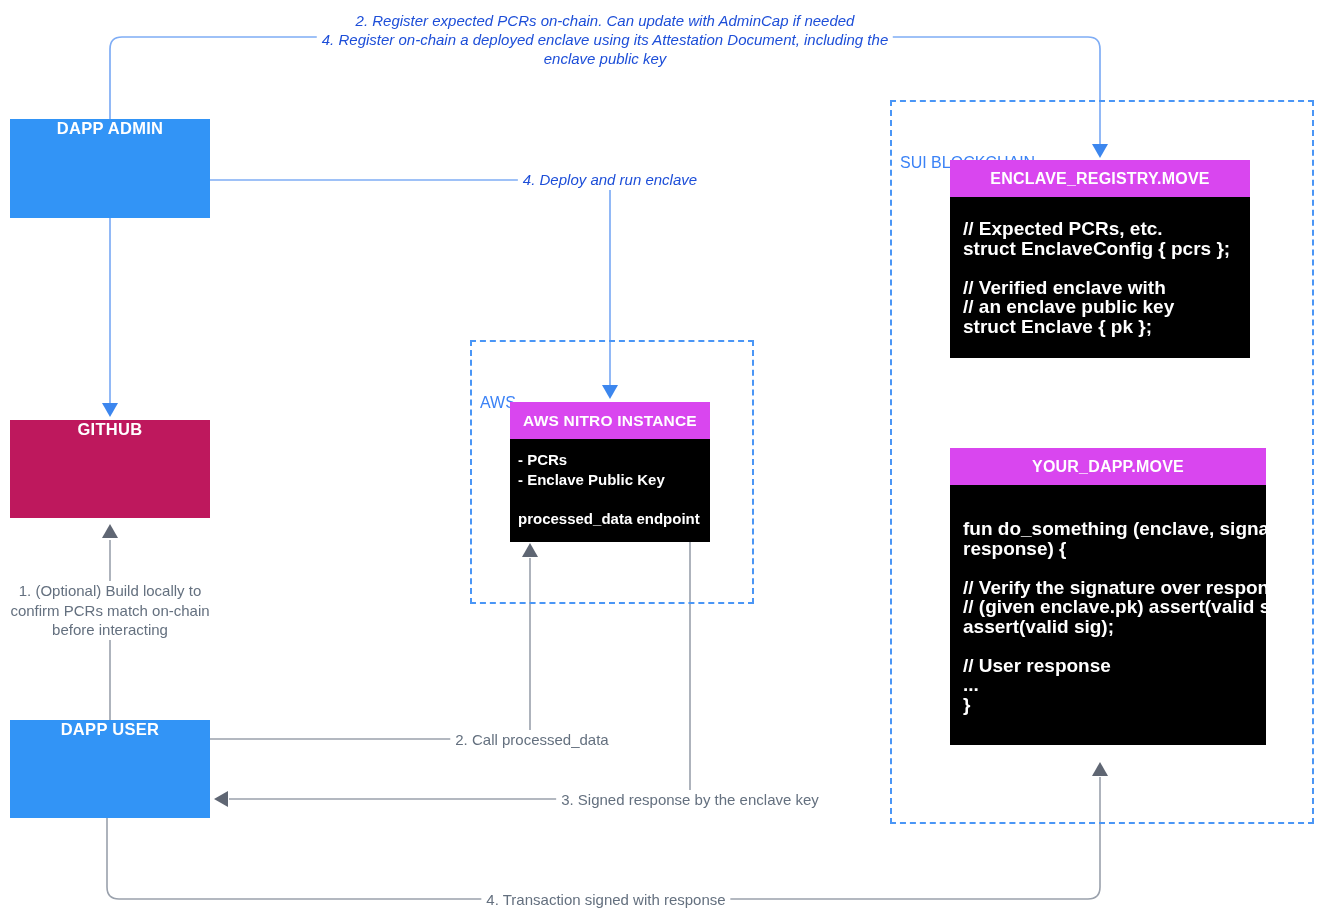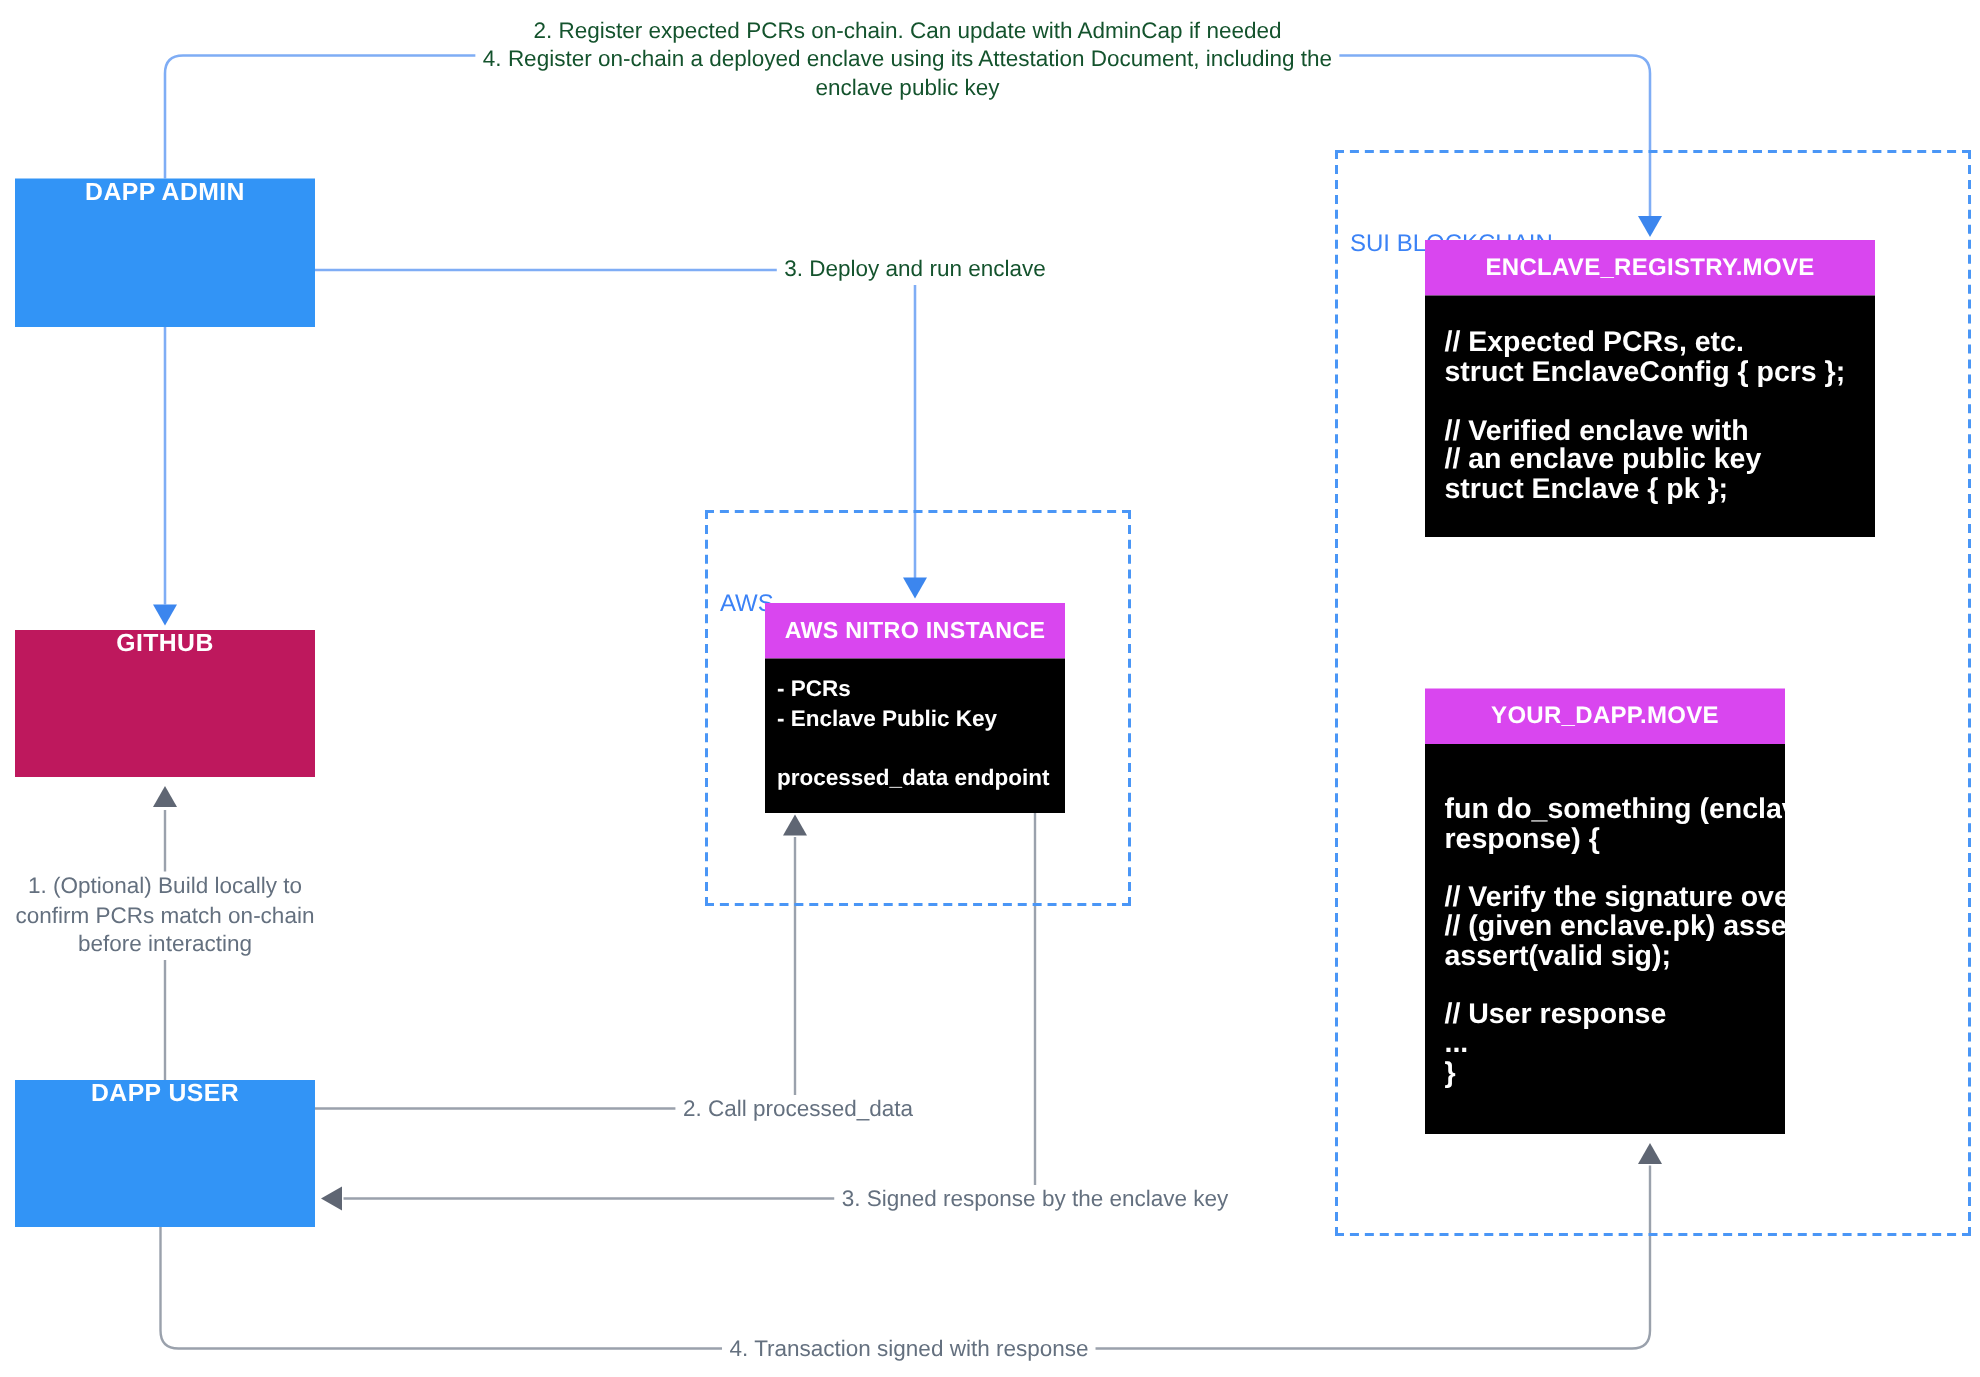"2. Register expected PCRs on-chain." .lbl-blue { color: #14532d -> #1d4ed8; font-style: none -> italic }
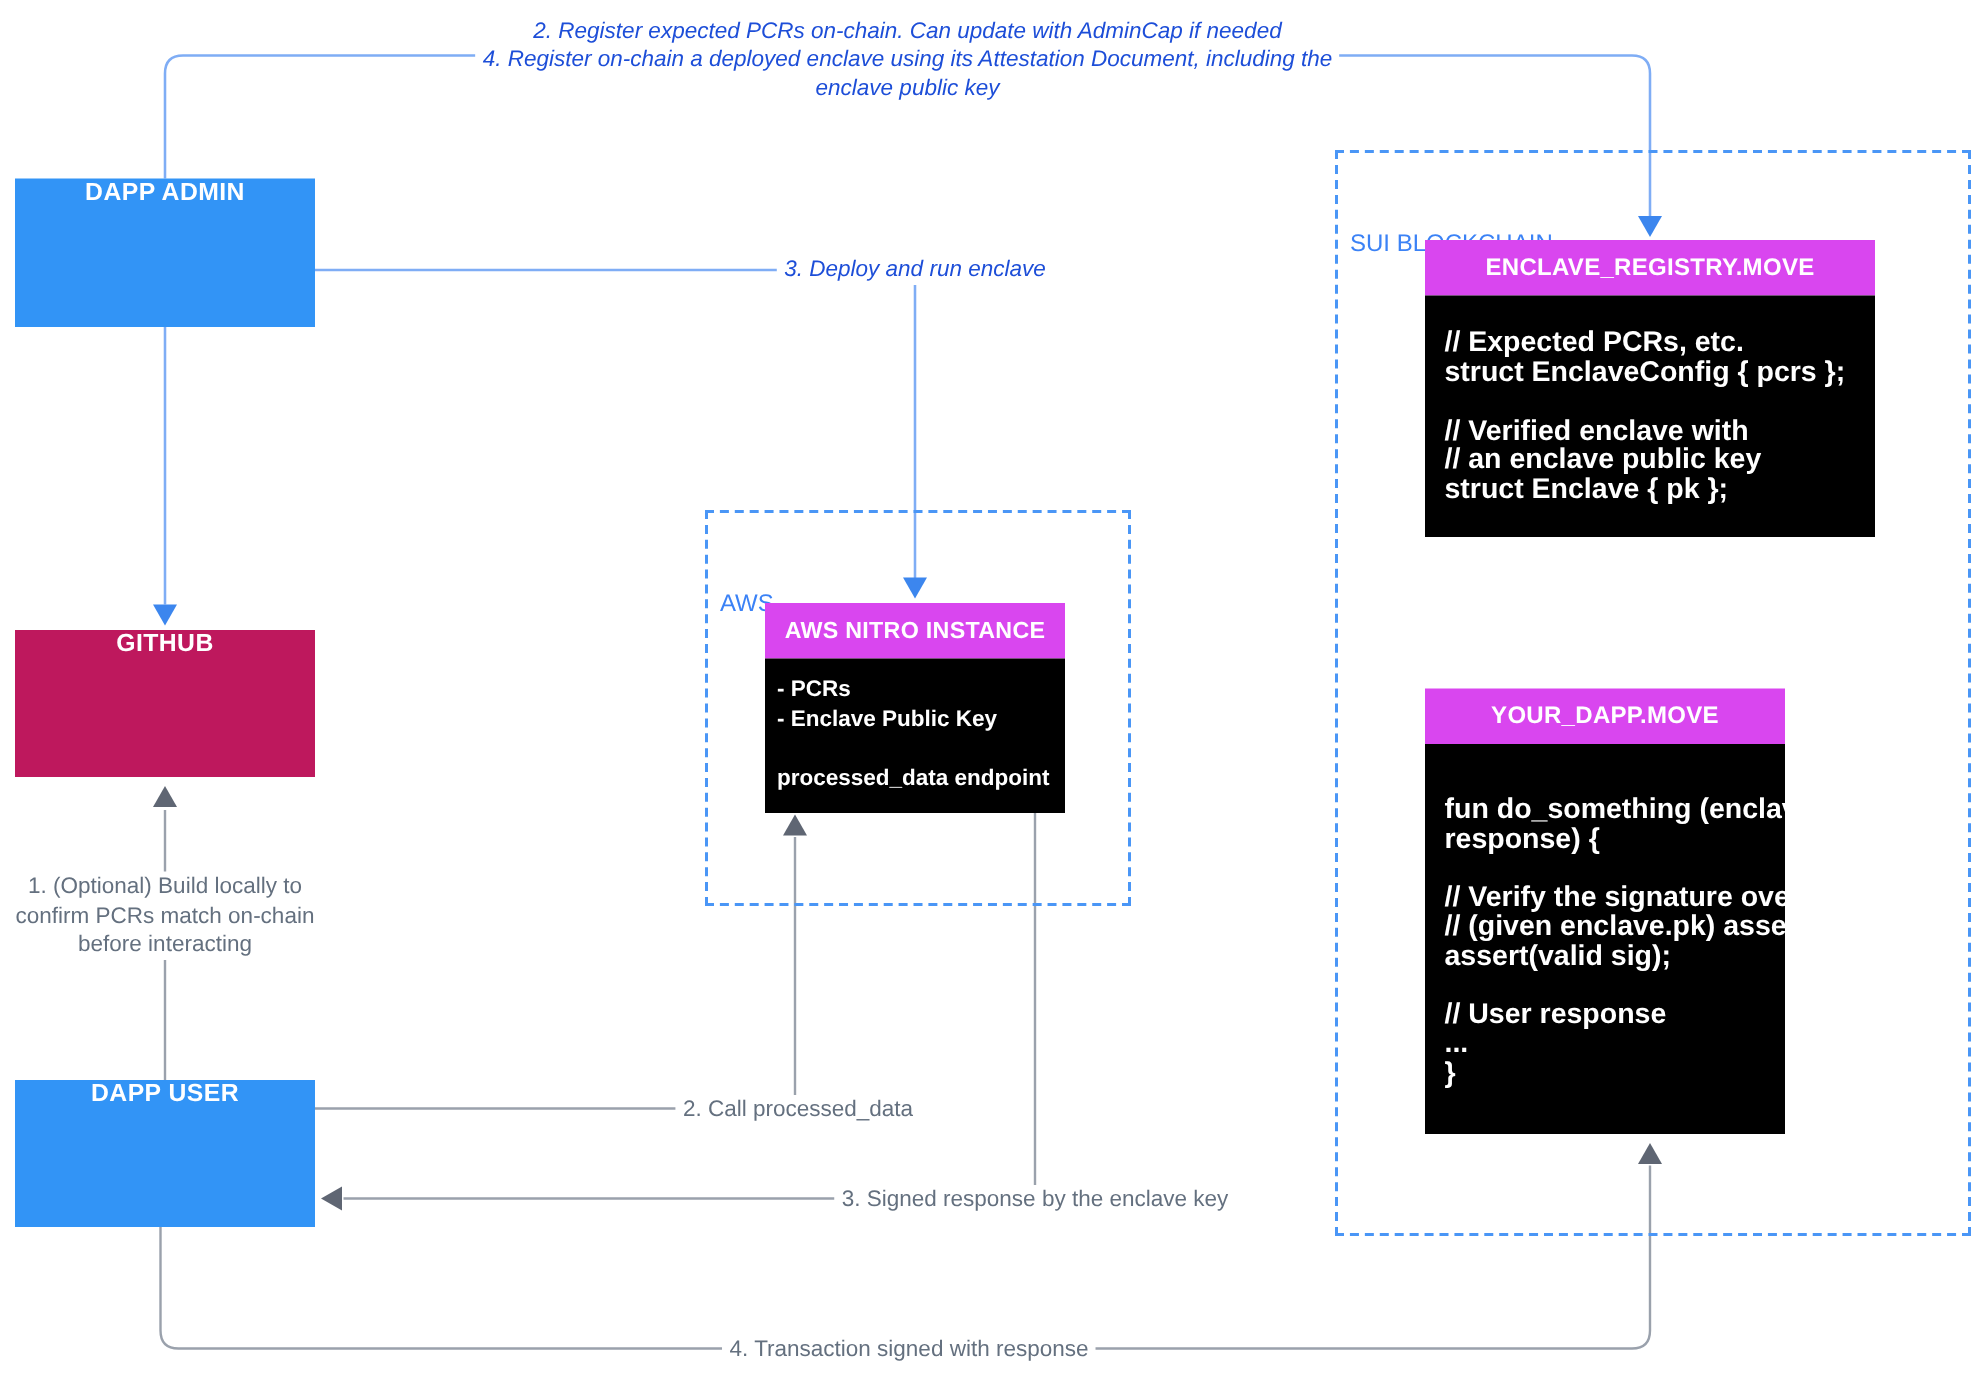"3. Deploy and run enclave" div.lbl { text: 3 -> 4 }
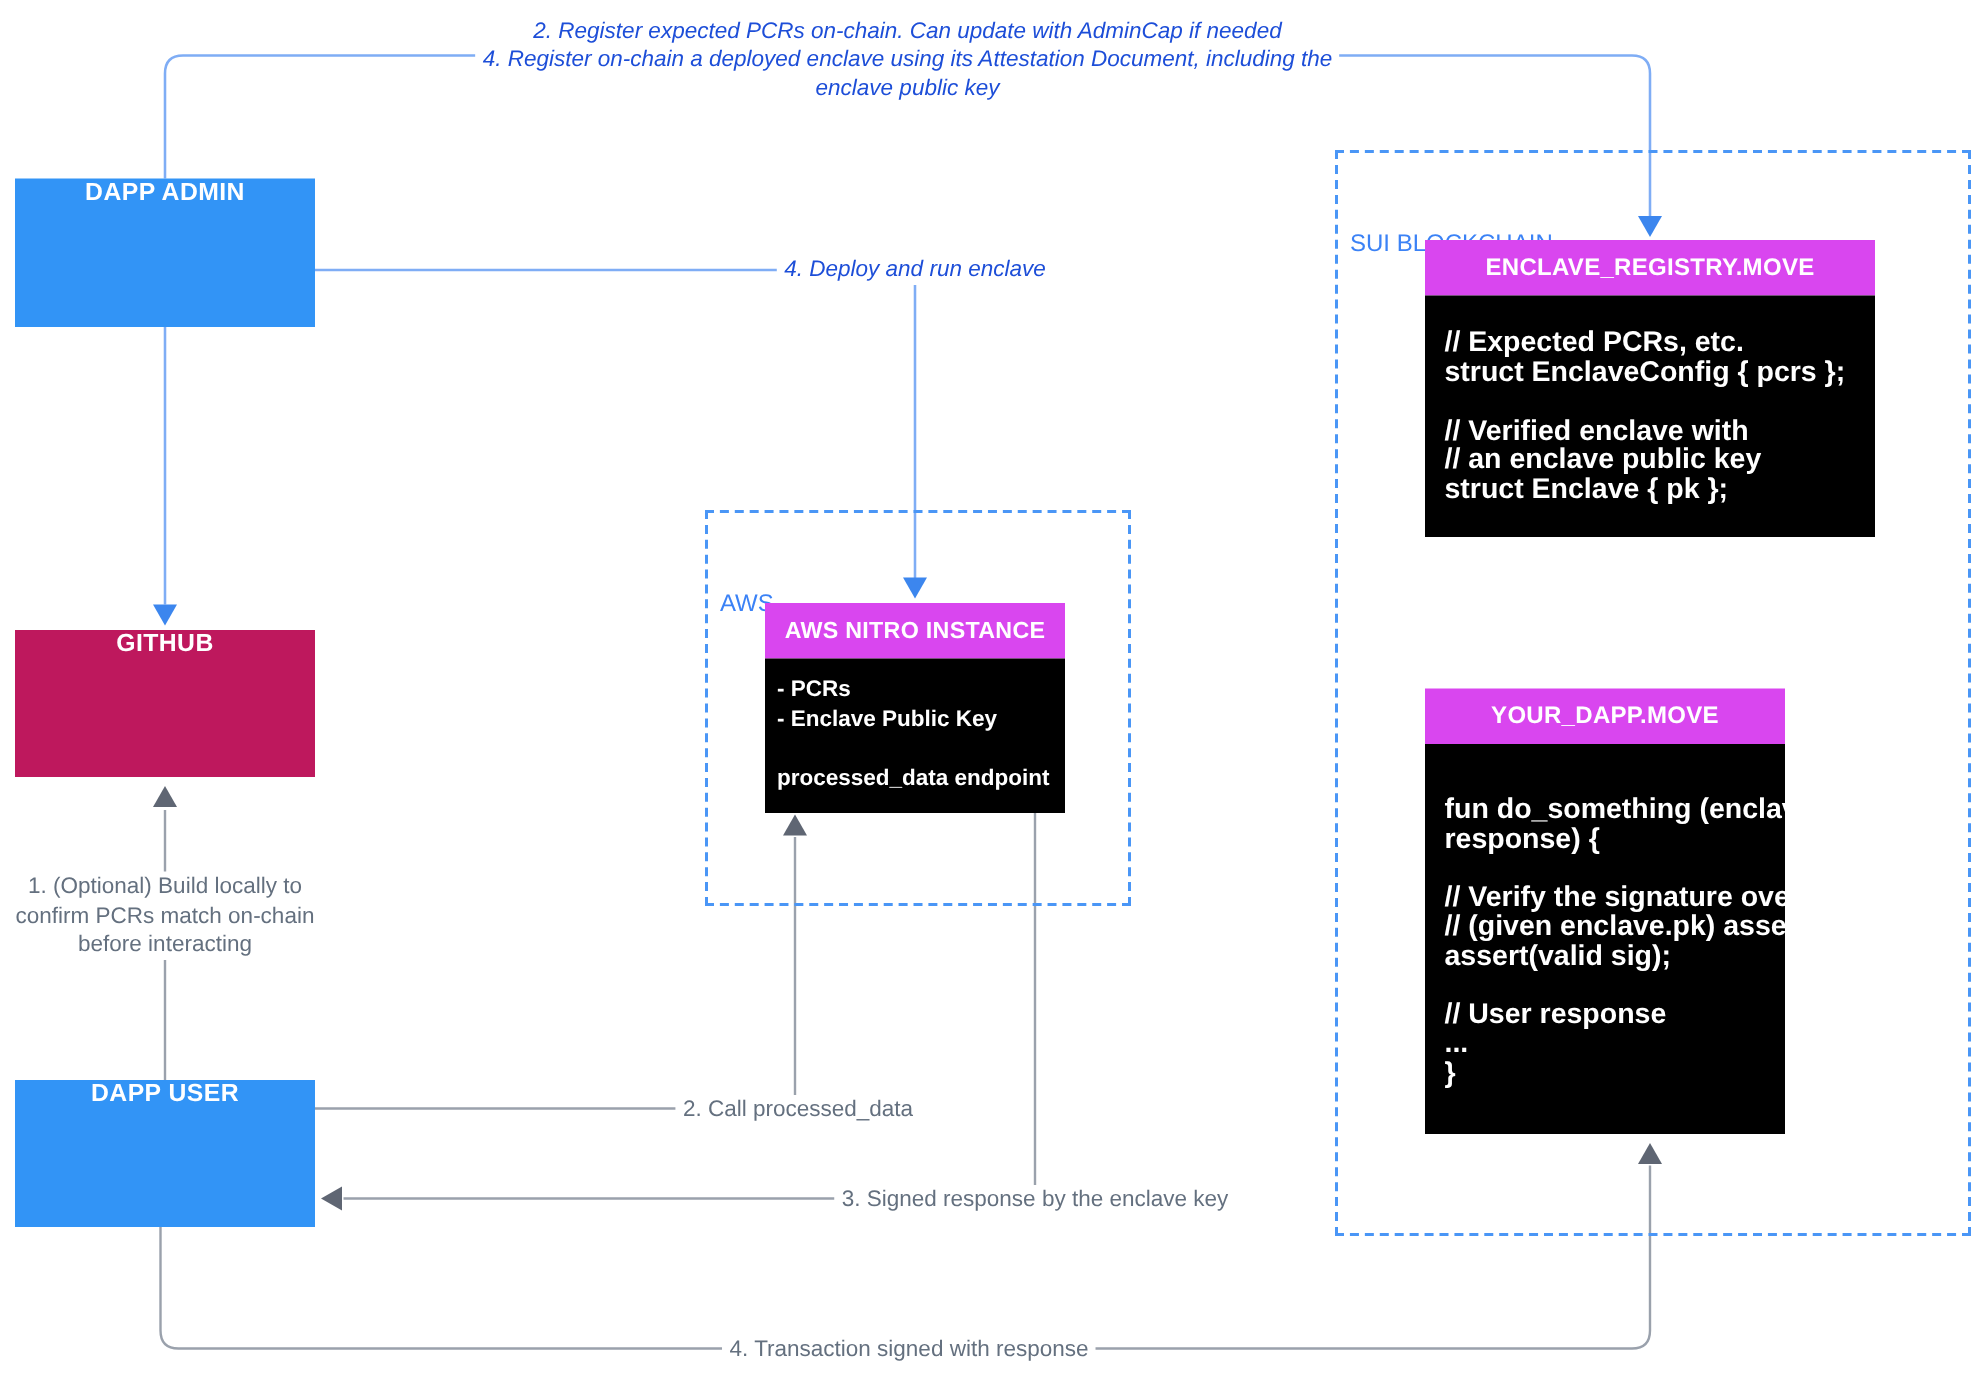"YOUR_DAPP.MOVE" div.codebox { top: 459px -> 448px; width: 240px -> 316px }
